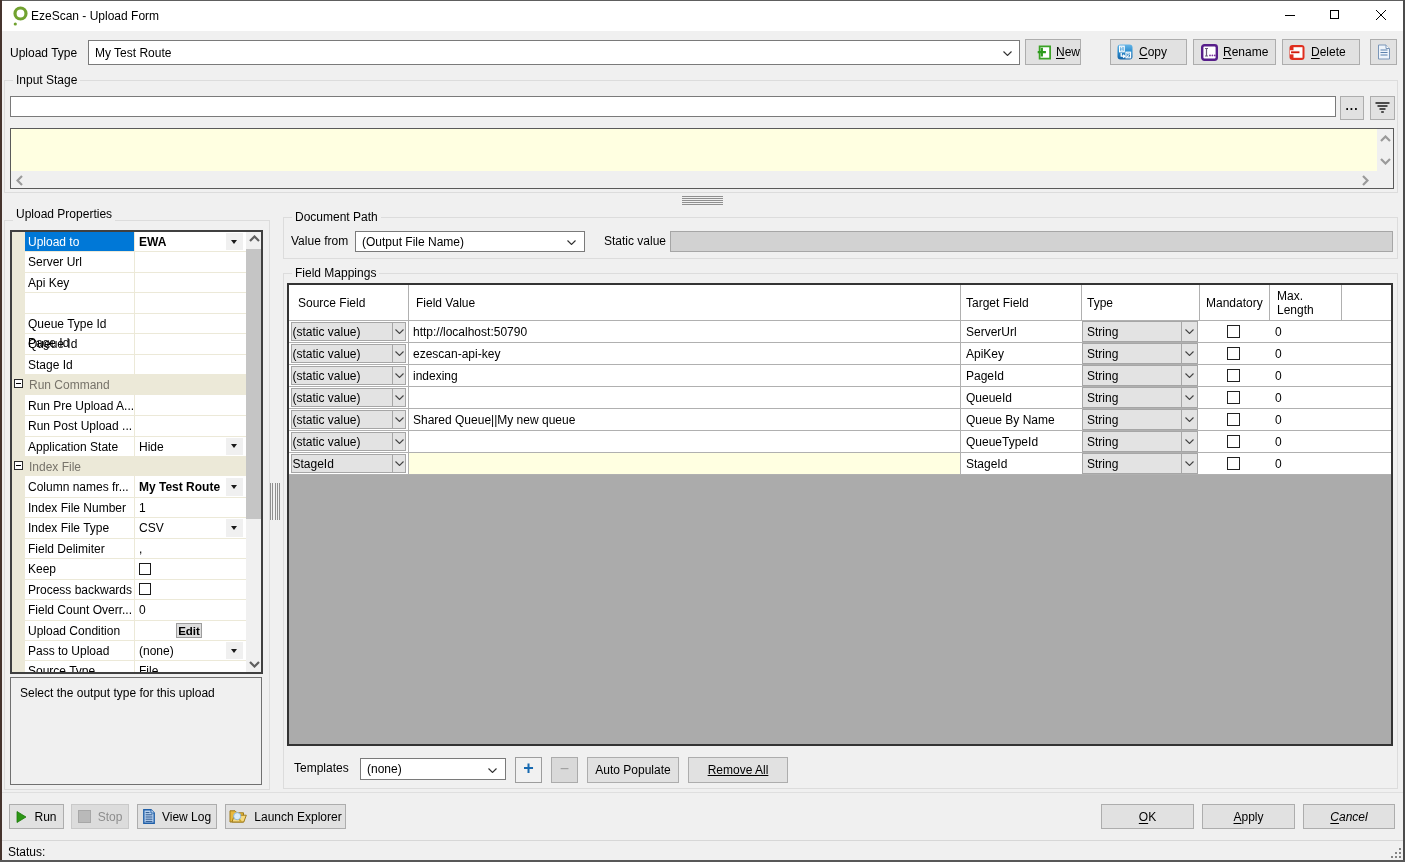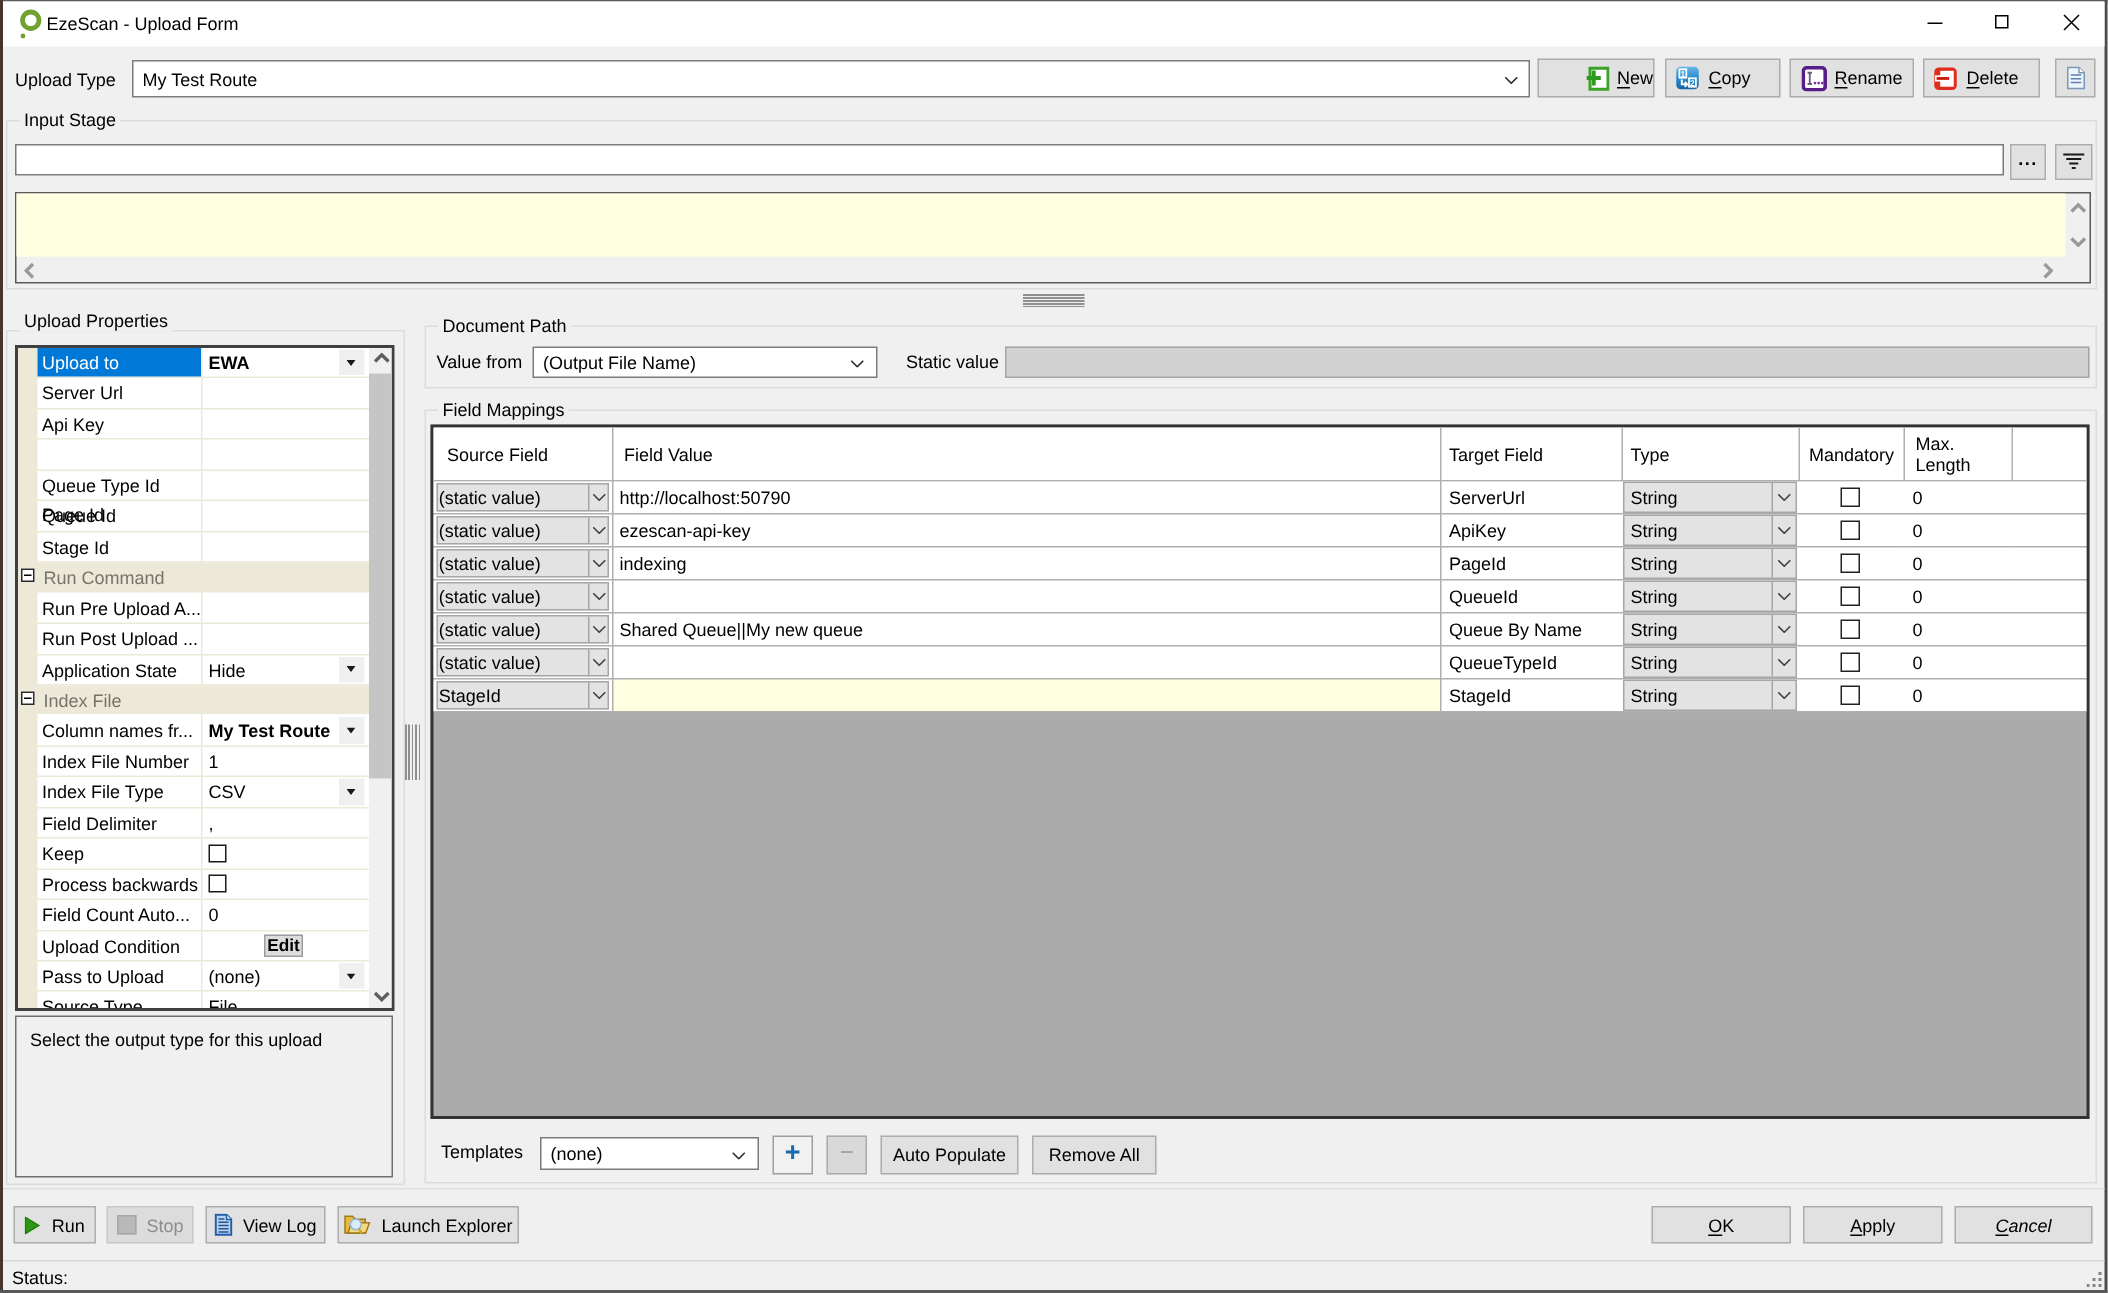"New" div.btn { justify-content: flex-end -> center; width: 78px -> 56px }
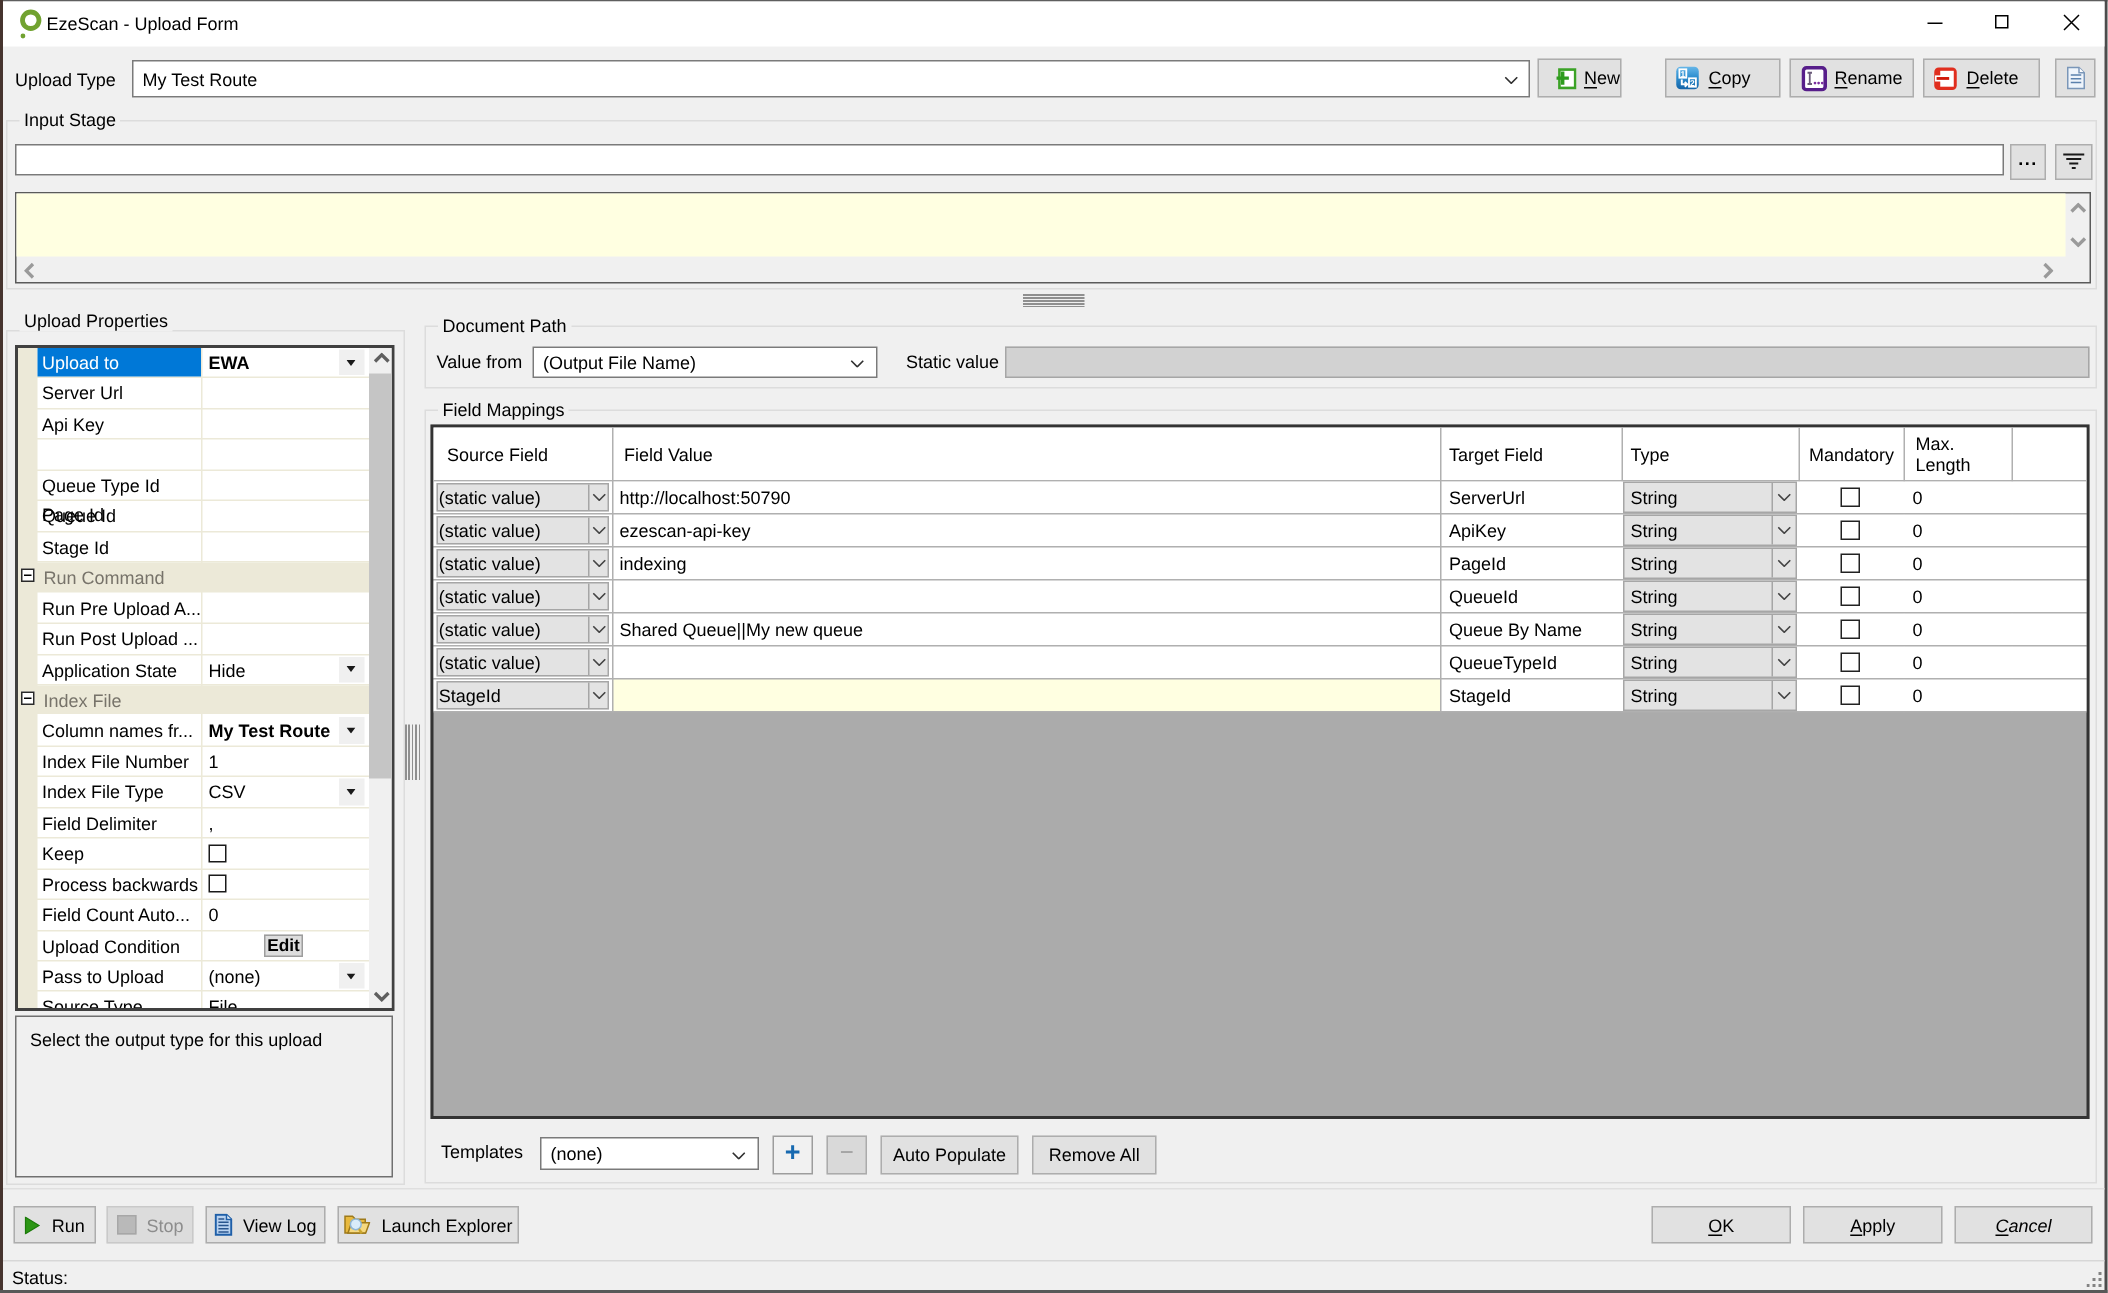"Field Count Auto..." div.lab { text: Auto -> Overr }
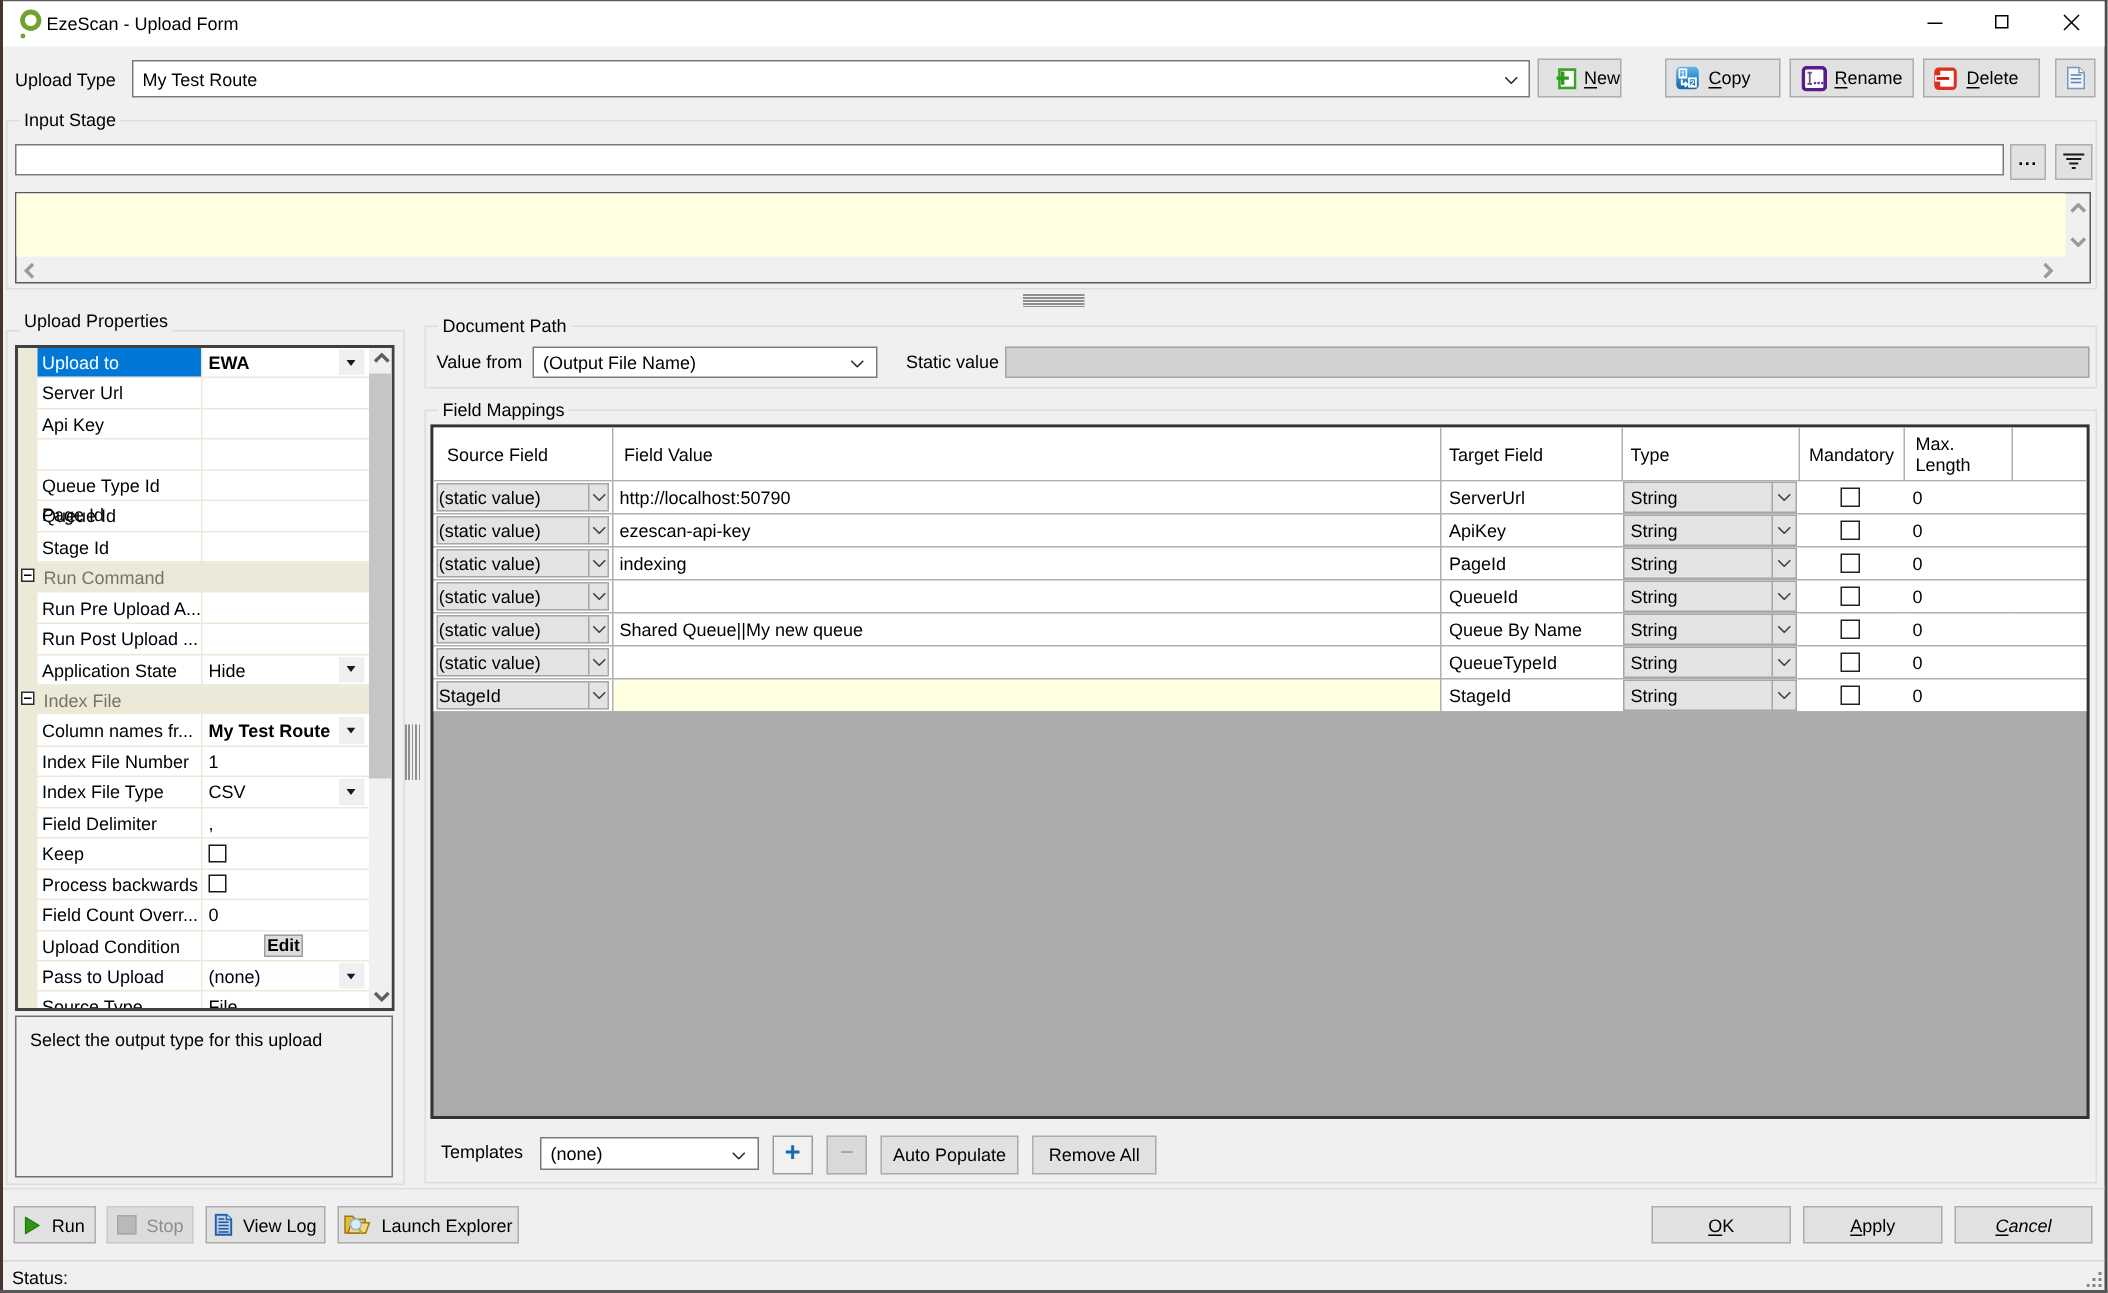"Remove All" div.btn { text-decoration: none -> underline; width: 83px -> 100px }
